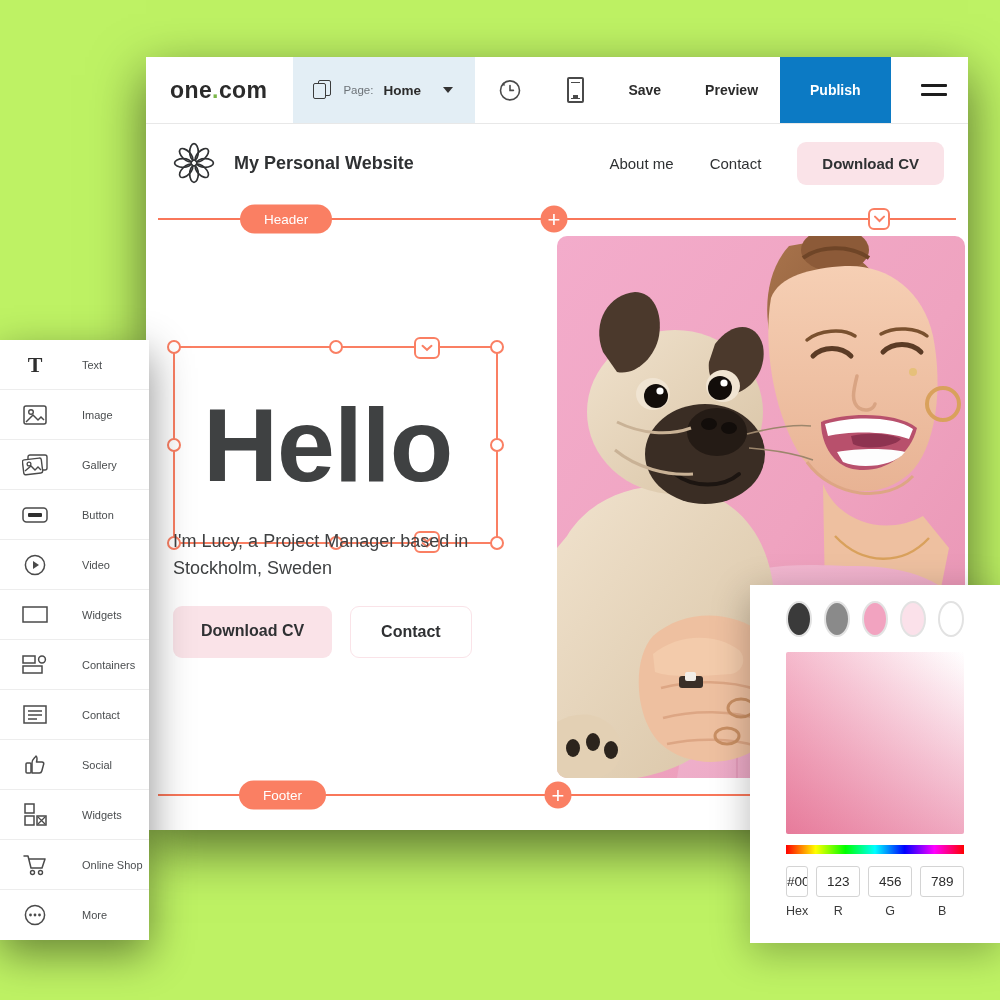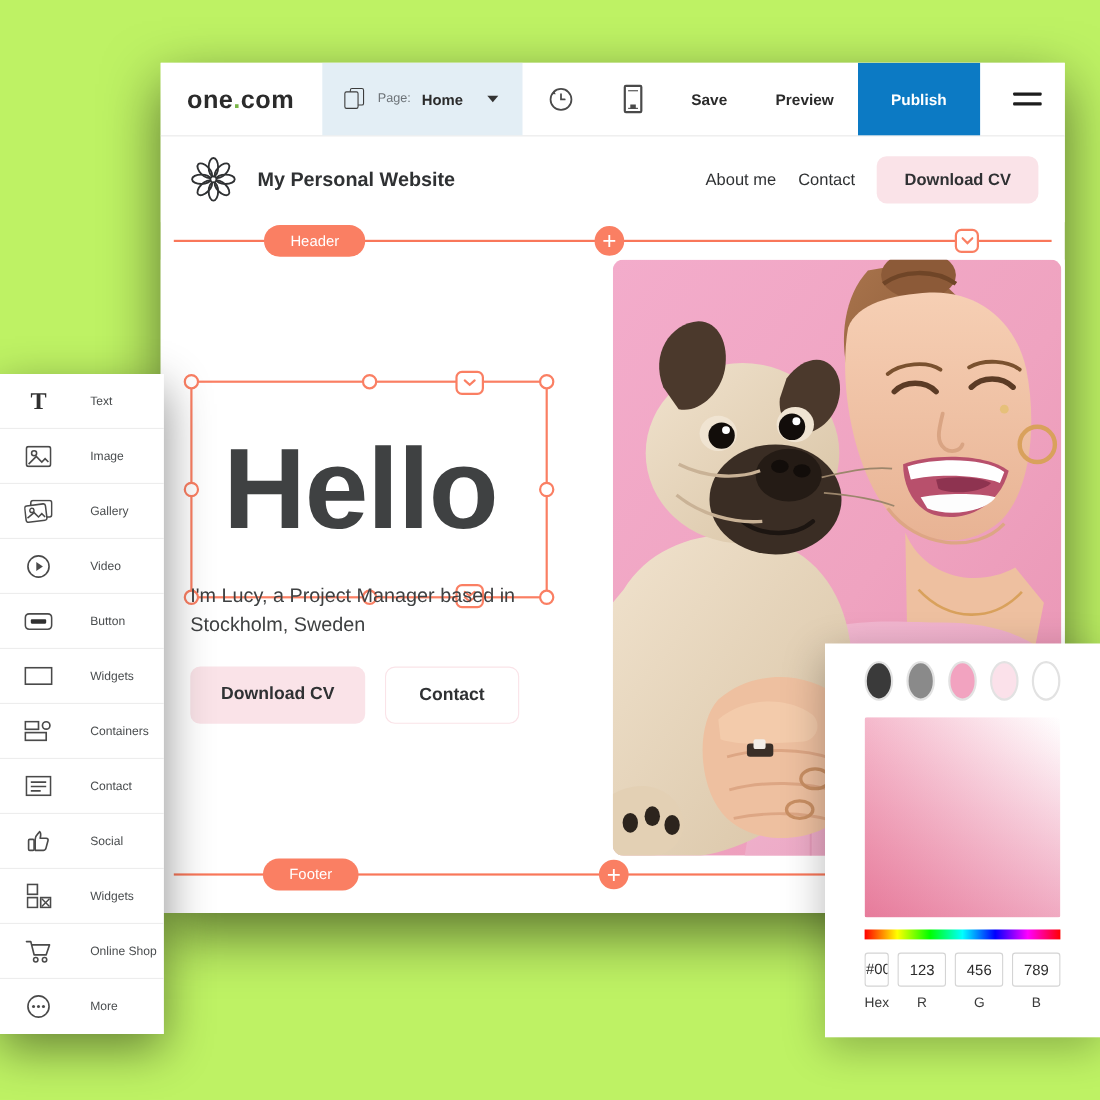"About me" .nav { gap: 20px -> 36px }
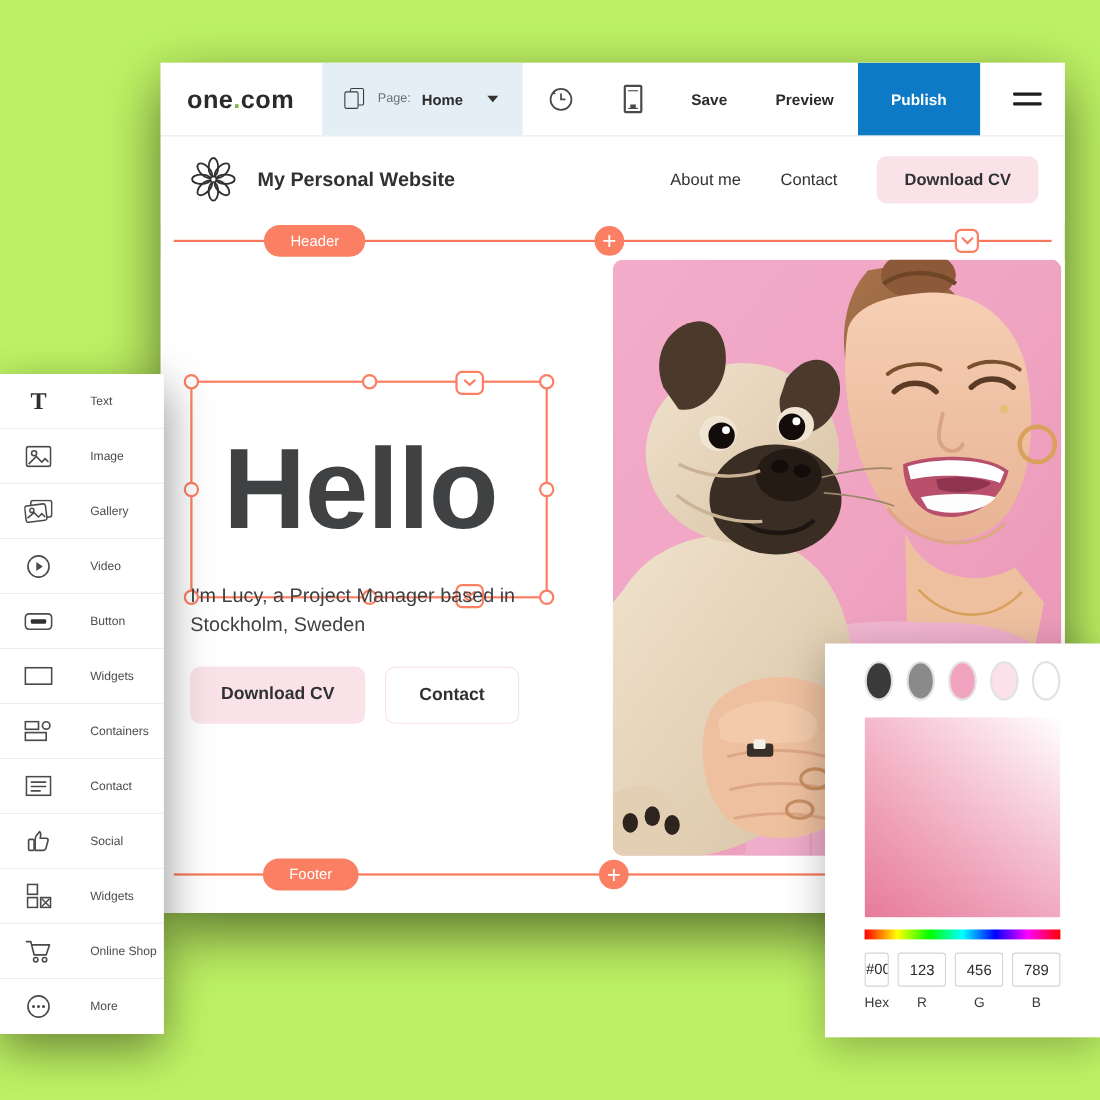"Video" div.w-item { order: before "Button" -> after "Button" }
